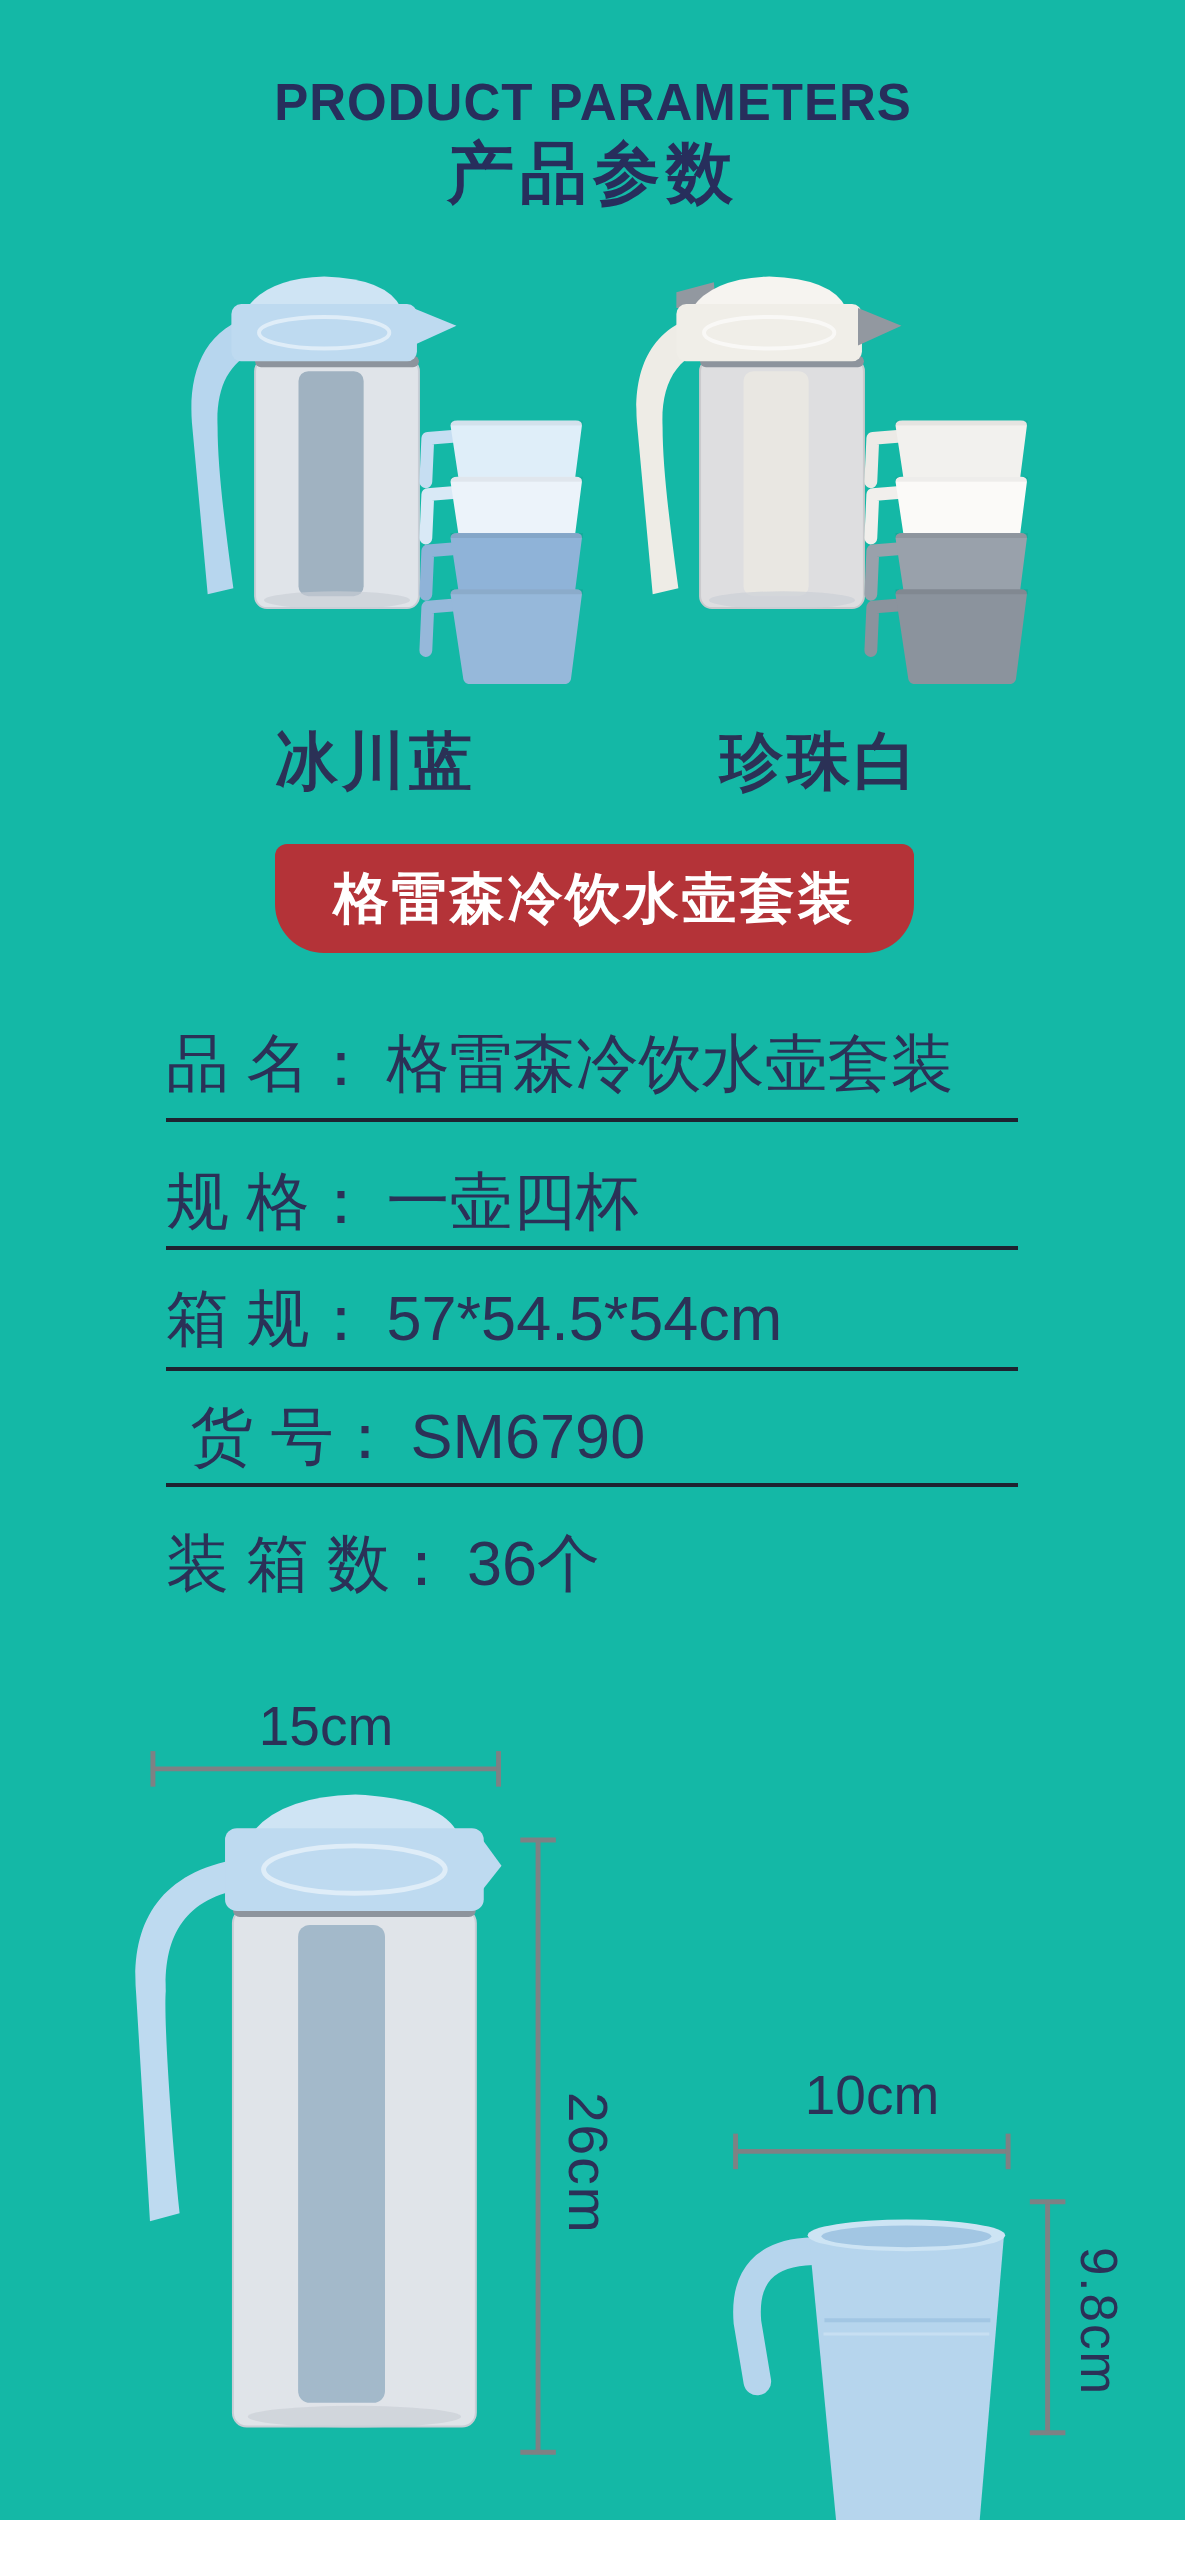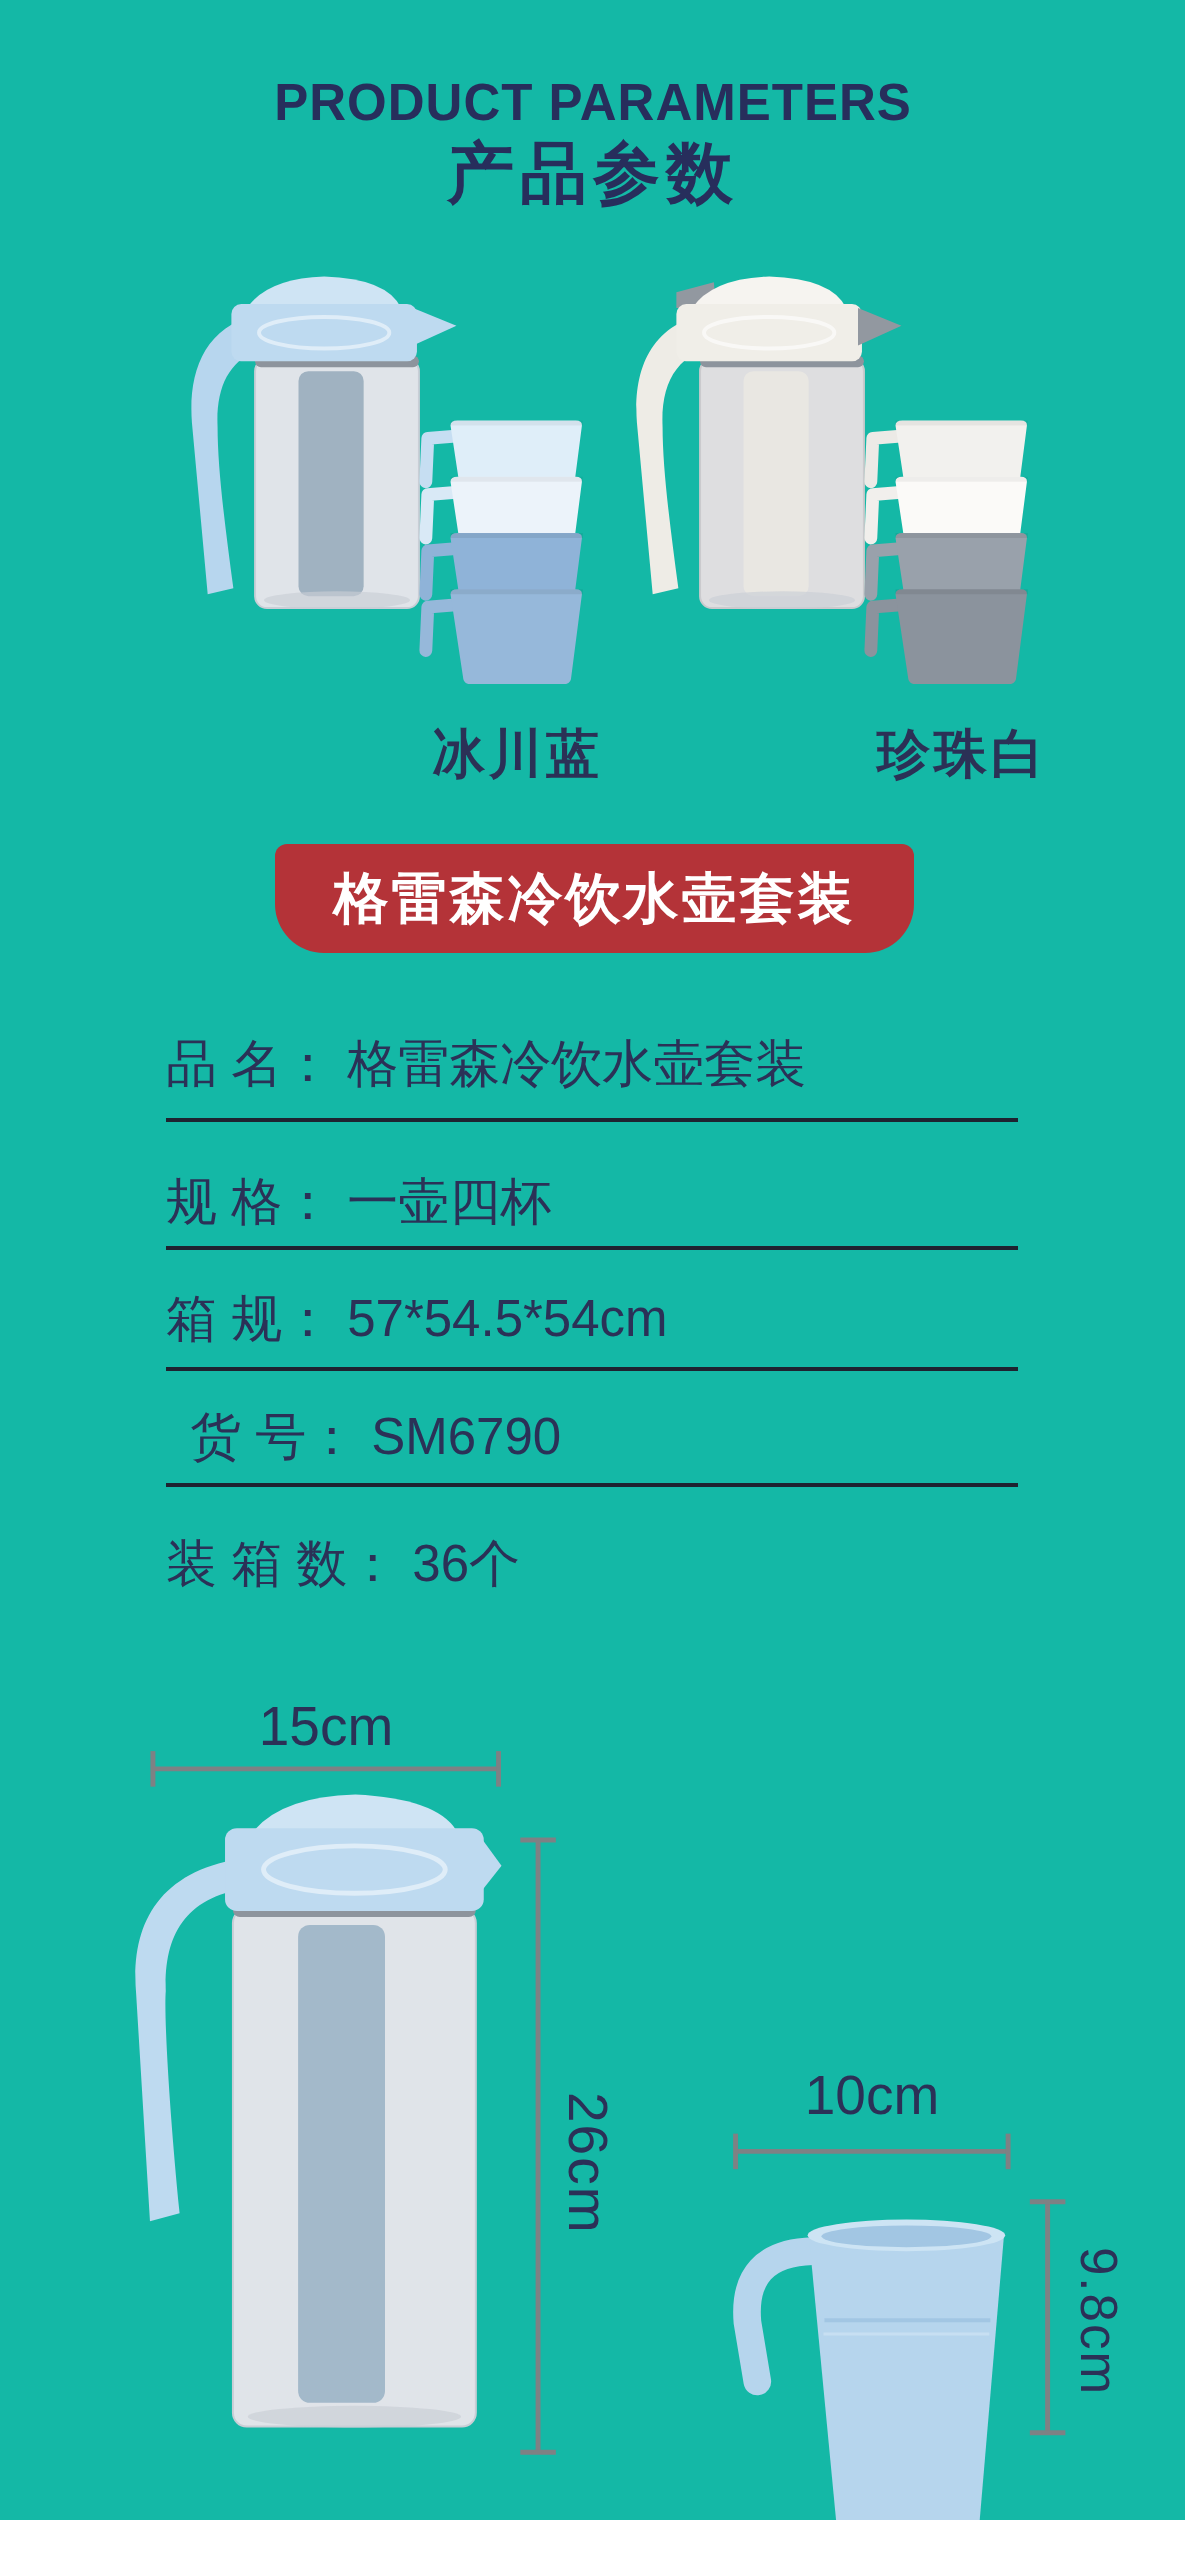"冰川蓝" .product-label { font-size: 53px -> 63px; text-align: right -> center }
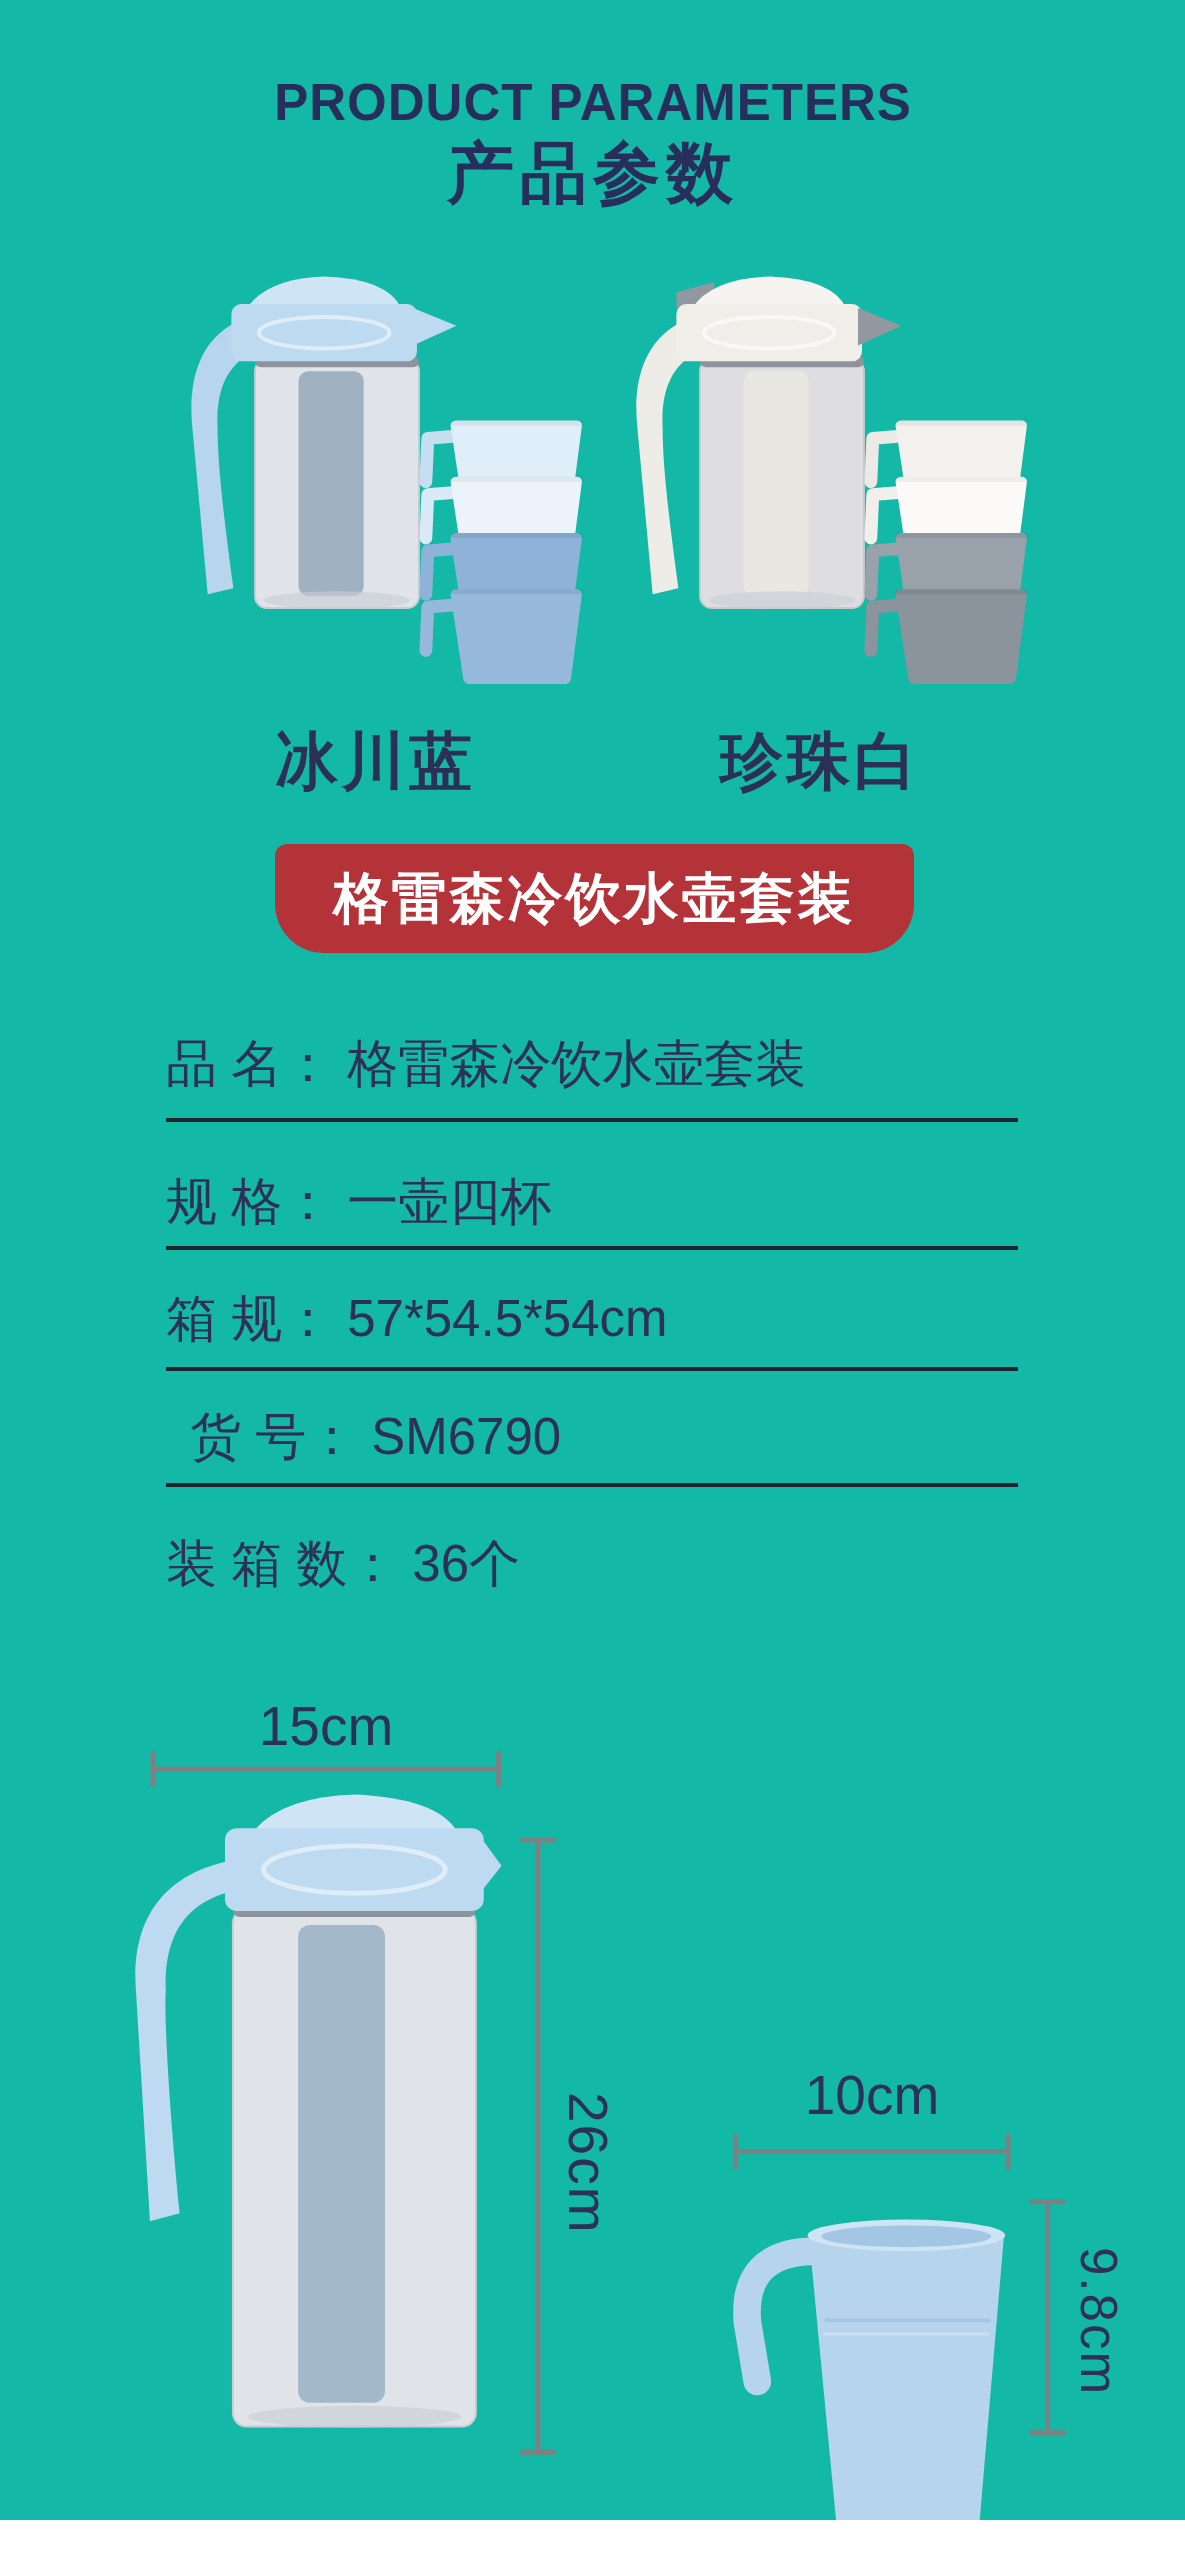"品 名： 格雷森冷饮水壶套装" .spec-row { font-size: 51px -> 63px }
